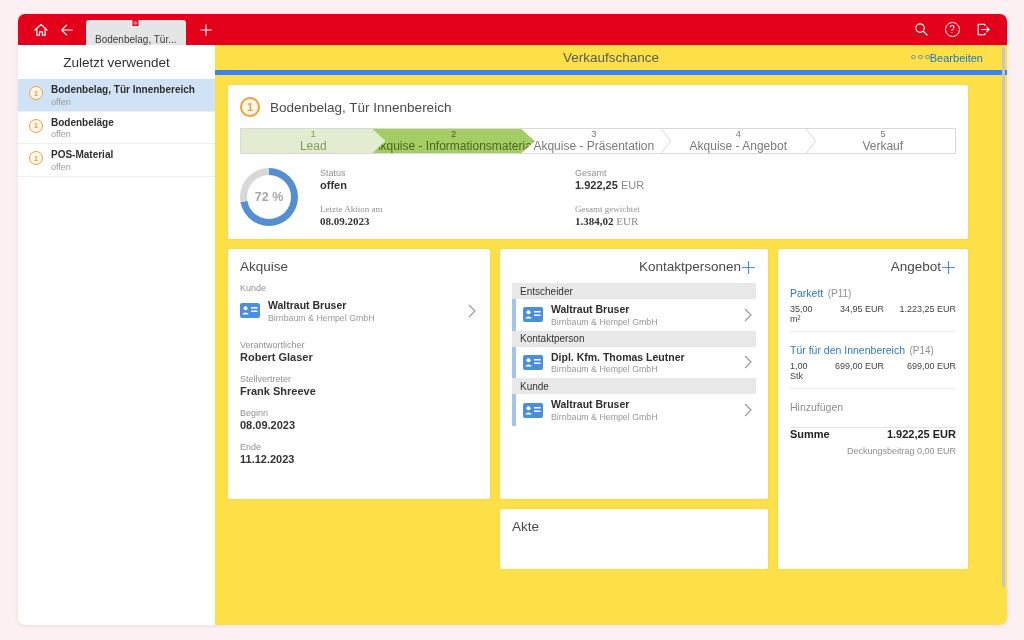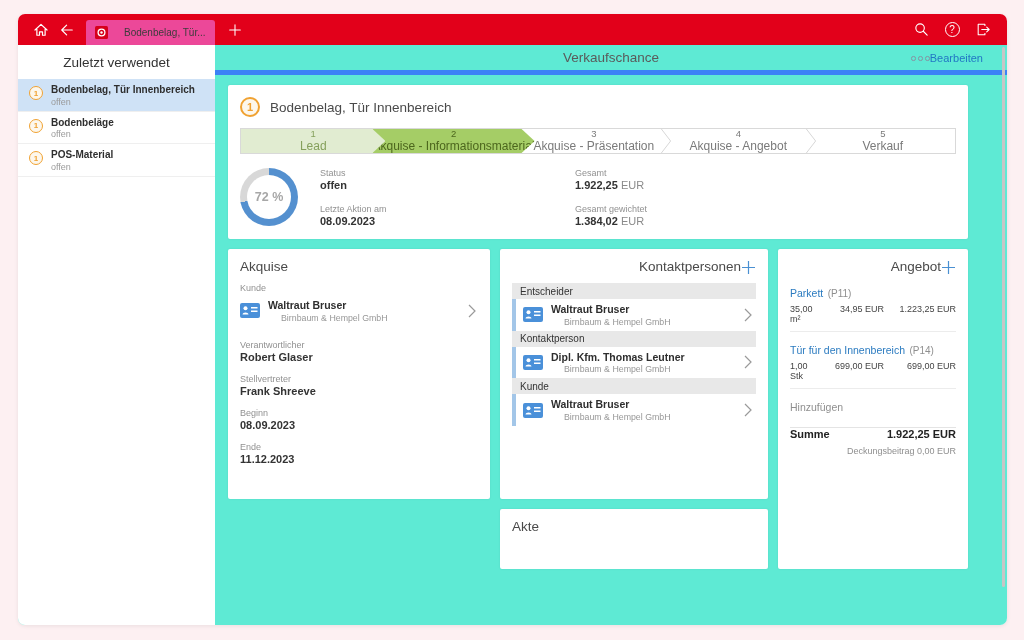"Bodenbelag, Tür..." .tab { background: #ec4899 -> #e5e5e5; flex-direction: none -> column; gap: 16px -> 8px }
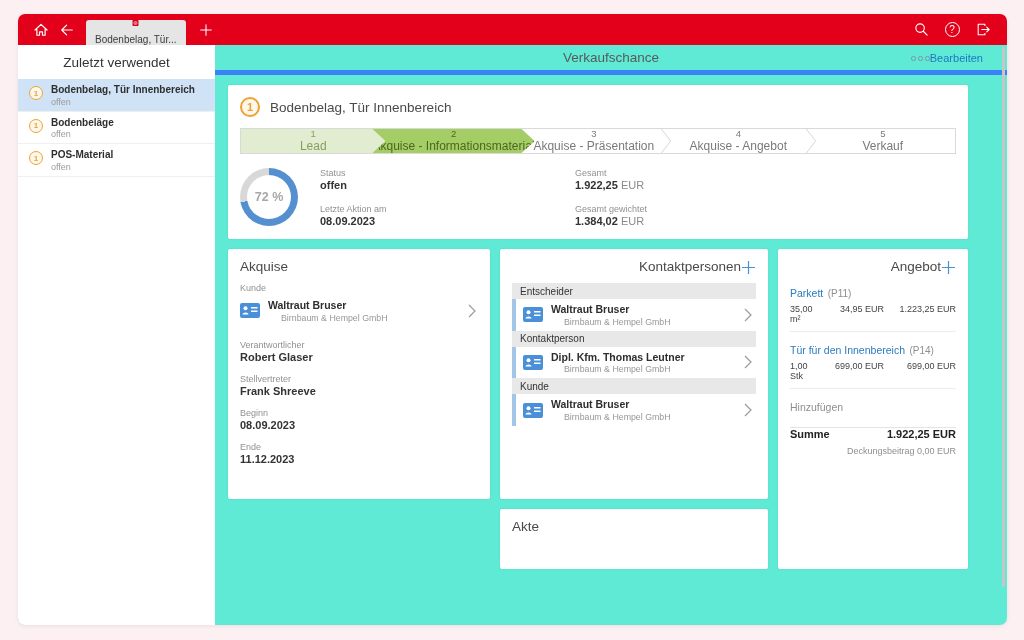"Zuletzt verwendet" .body { background: #5eead4 -> #fde047 }
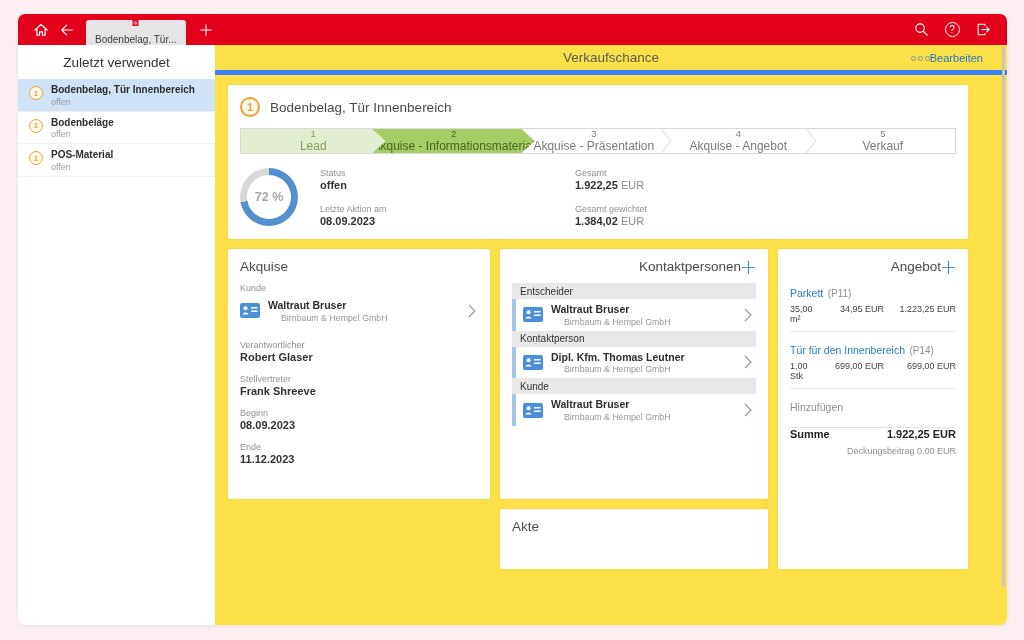"Bearbeiten" .m-actions { align-items: flex-end -> flex-start }
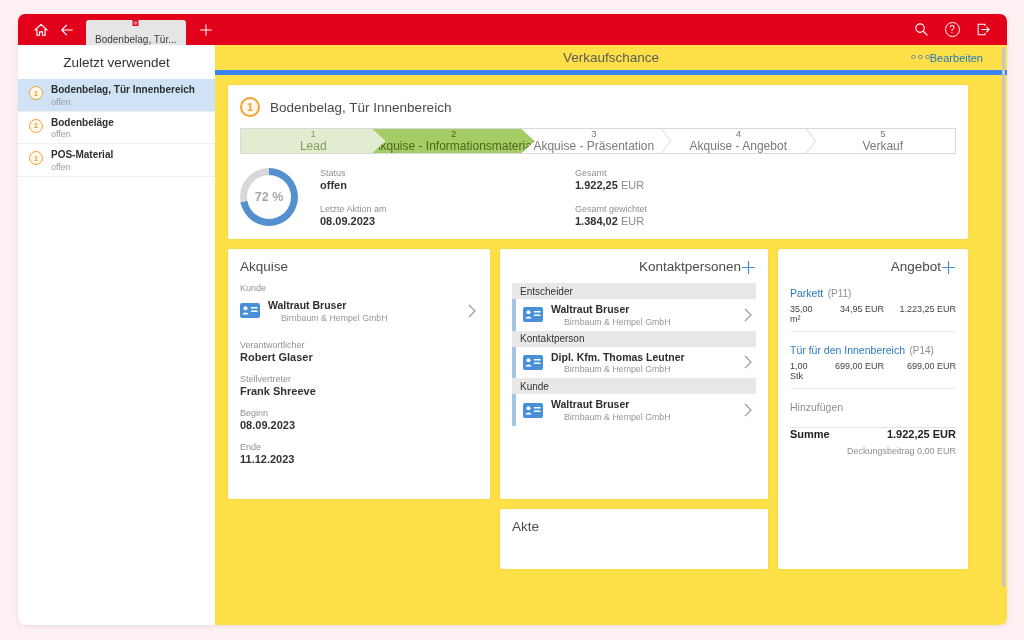"Letzte Aktion am" .fgroup + .fgroup { font-family: none -> Liberation Serif, serif }
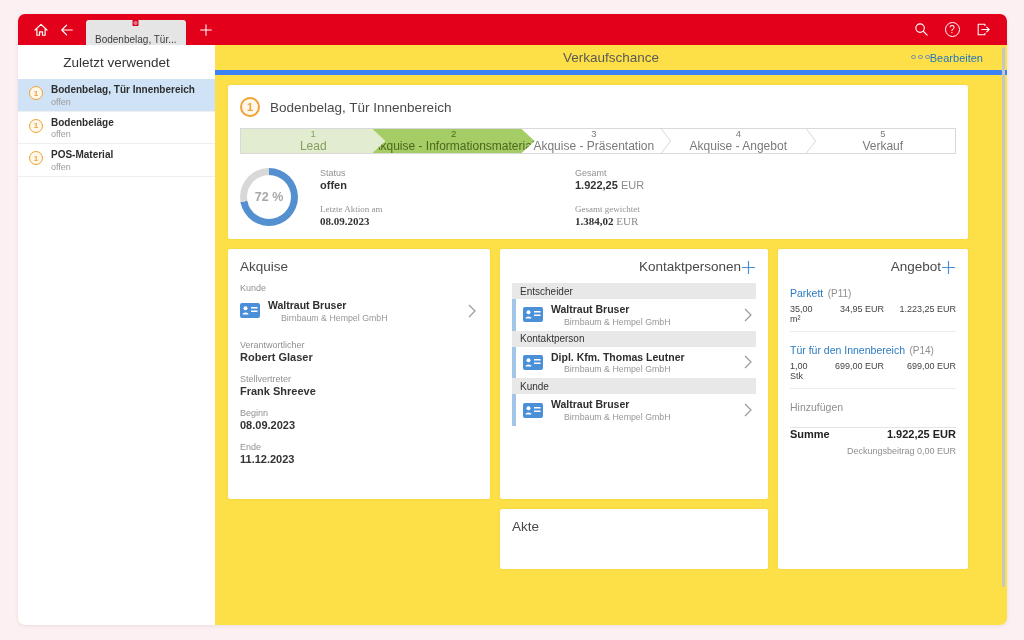"Birnbaum & Hempel GmbH" .p-comp { margin-left: 13px -> none }
